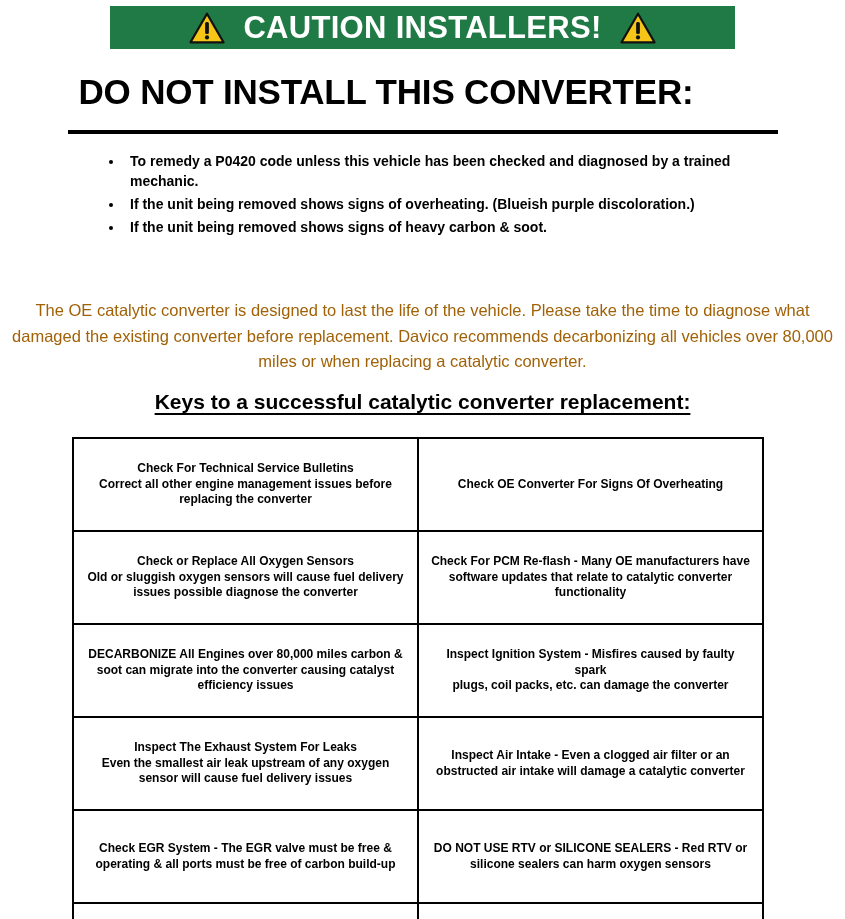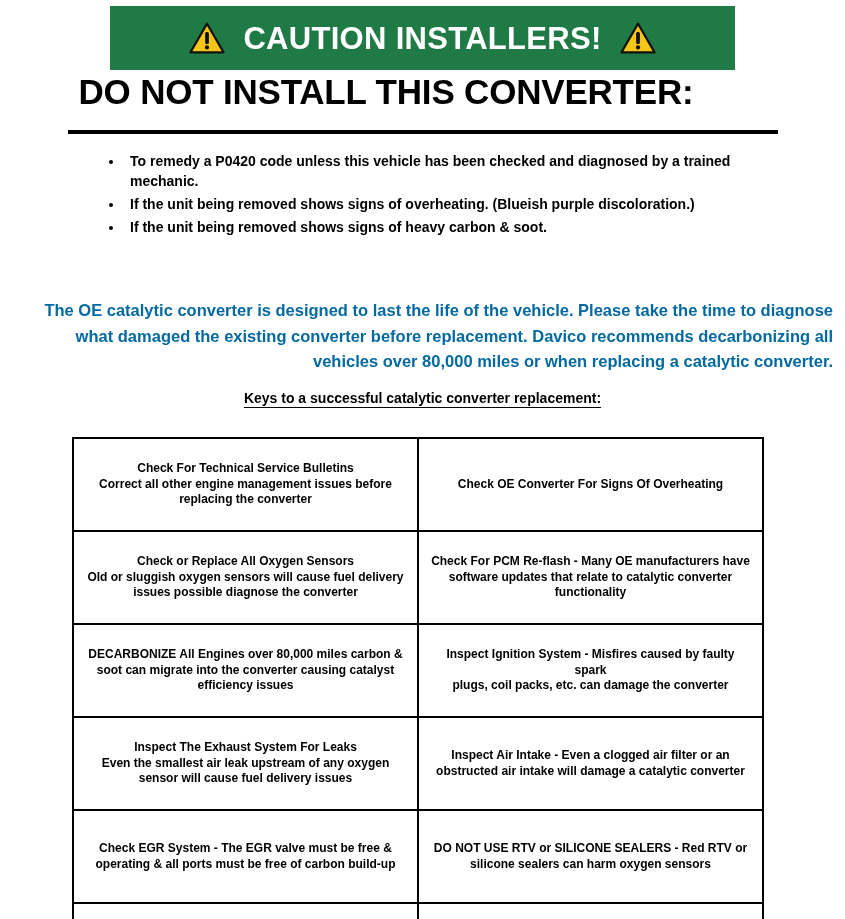"CAUTION INSTALLERS!" .banner { height: 64px -> 43px }
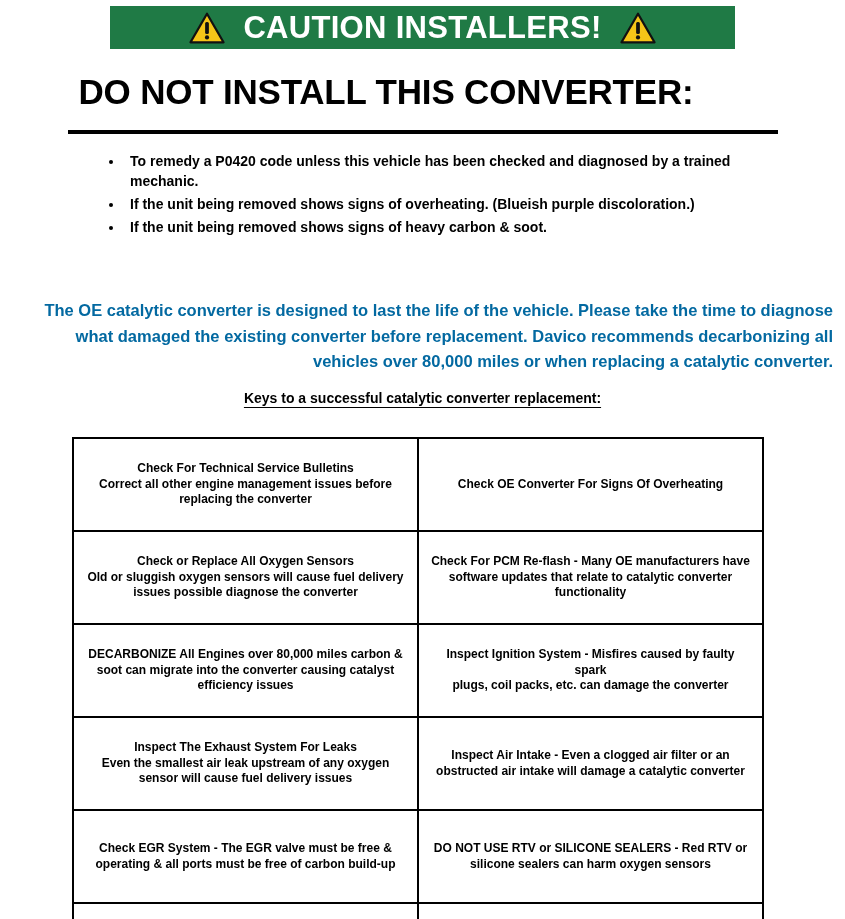"The OE catalytic converter is" .para { color: #0369a1 -> #a16207; font-weight: bold -> none; text-align: right -> center }
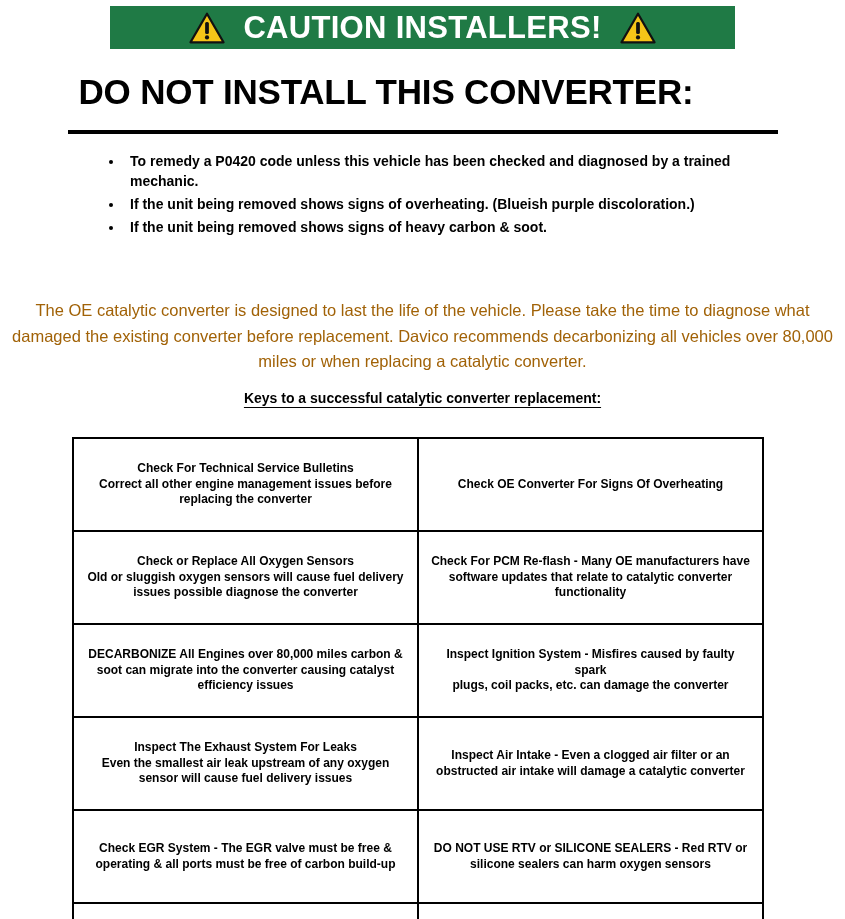"Keys to a successful catalytic" .keys-heading { font-size: 14px -> 21px }
